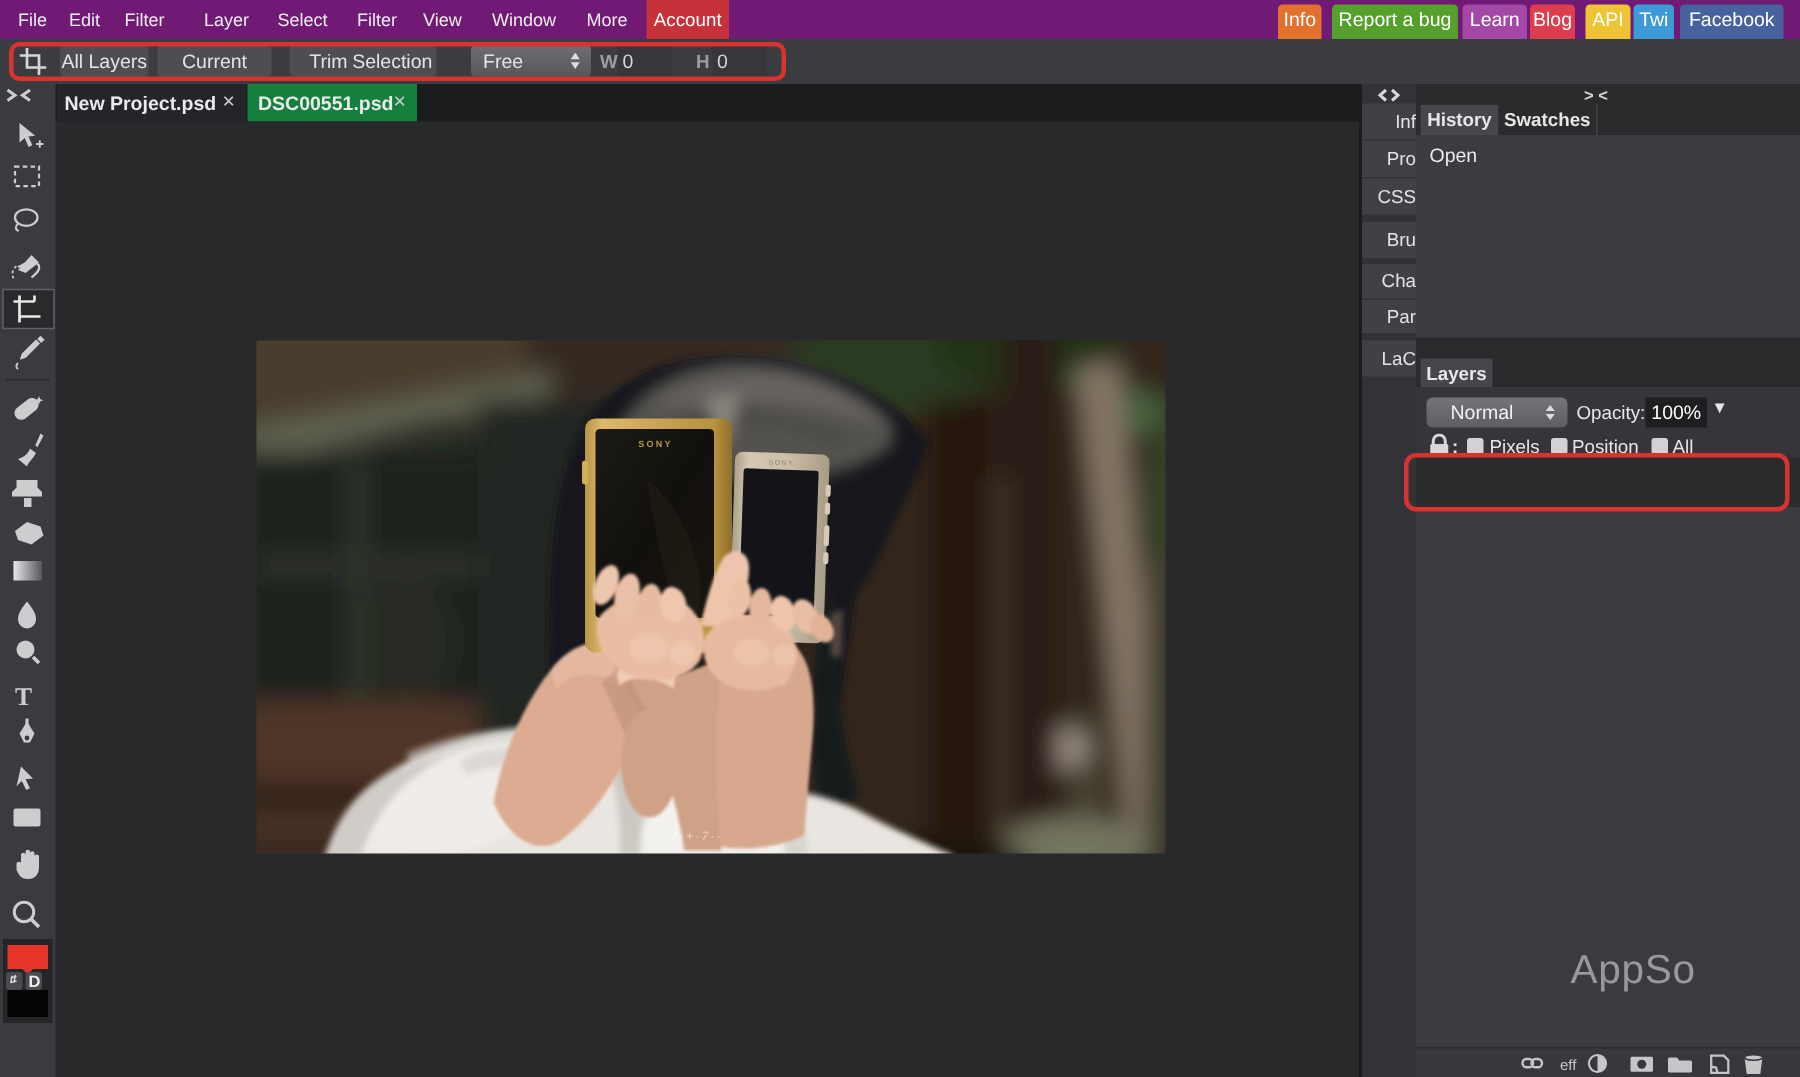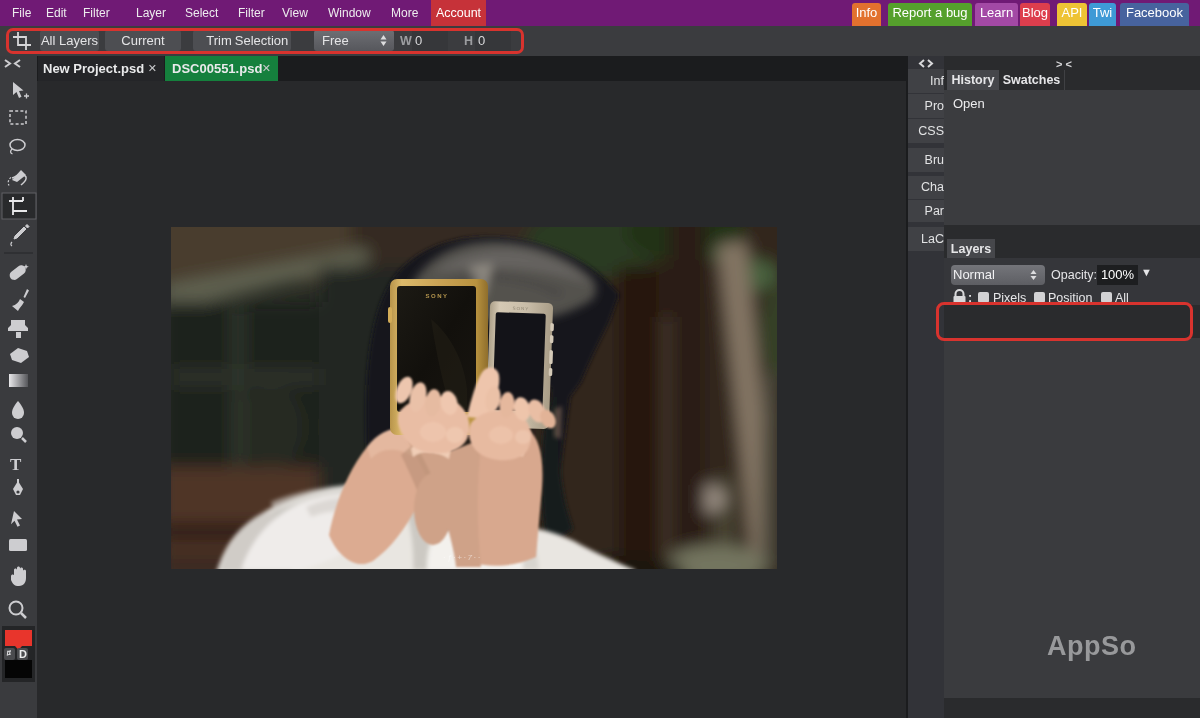"Normal" div { padding-left: 2px -> 16px }
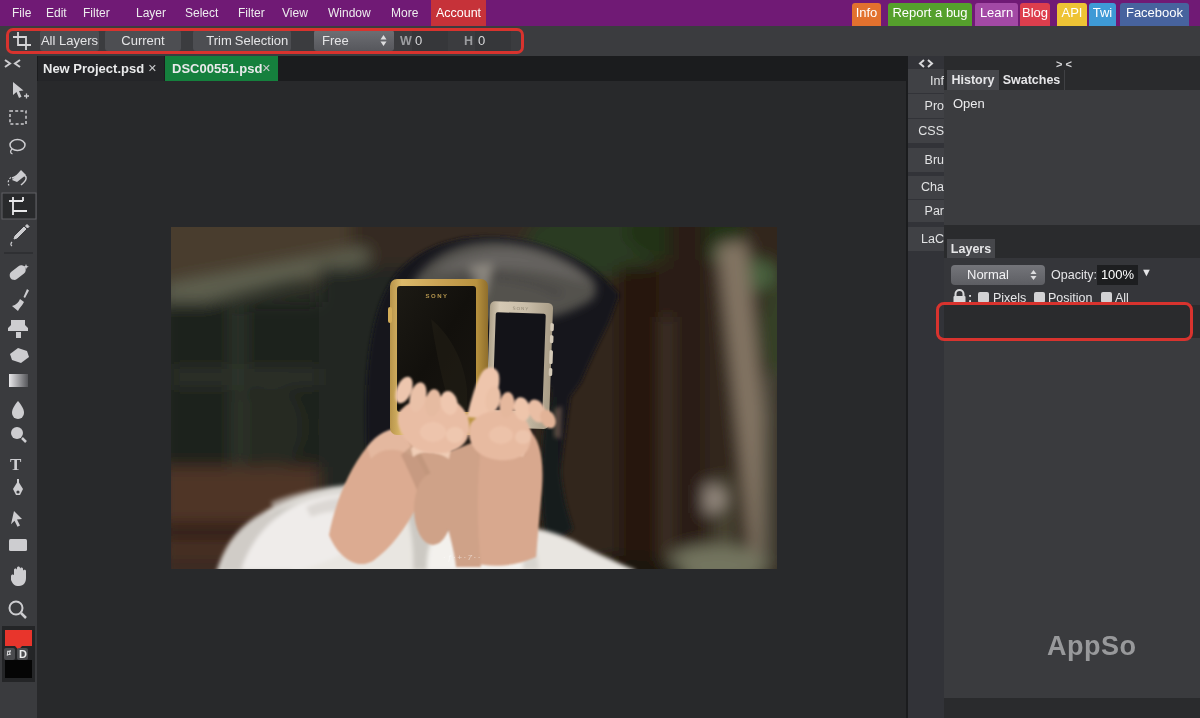"AppSo" div { font-weight: bold -> normal }
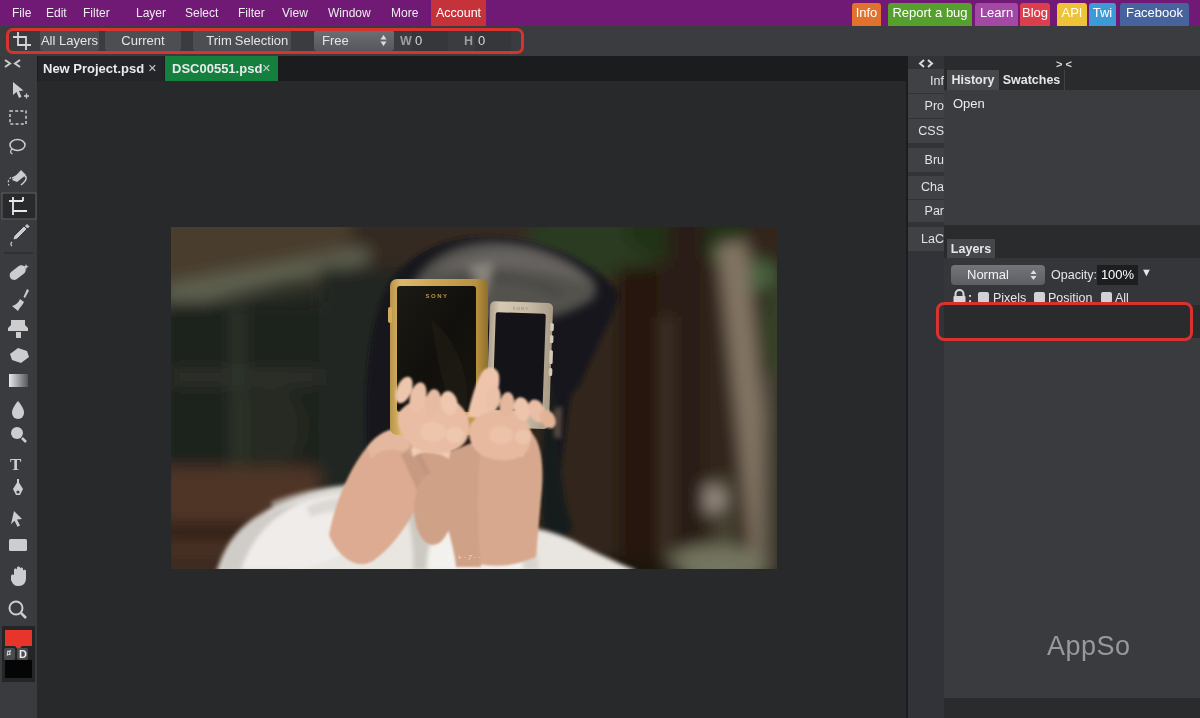"eff" div { html: none -> <div> <svg> <g> <rect></rect> <rect></rect> </g> <text>eff</text> <circle></circle> <path></path> <rect></rect> <circle></circle> <path></path> <path></path> </svg> <svg> <path></path> <ellipse></ellipse> </svg> </div> }
